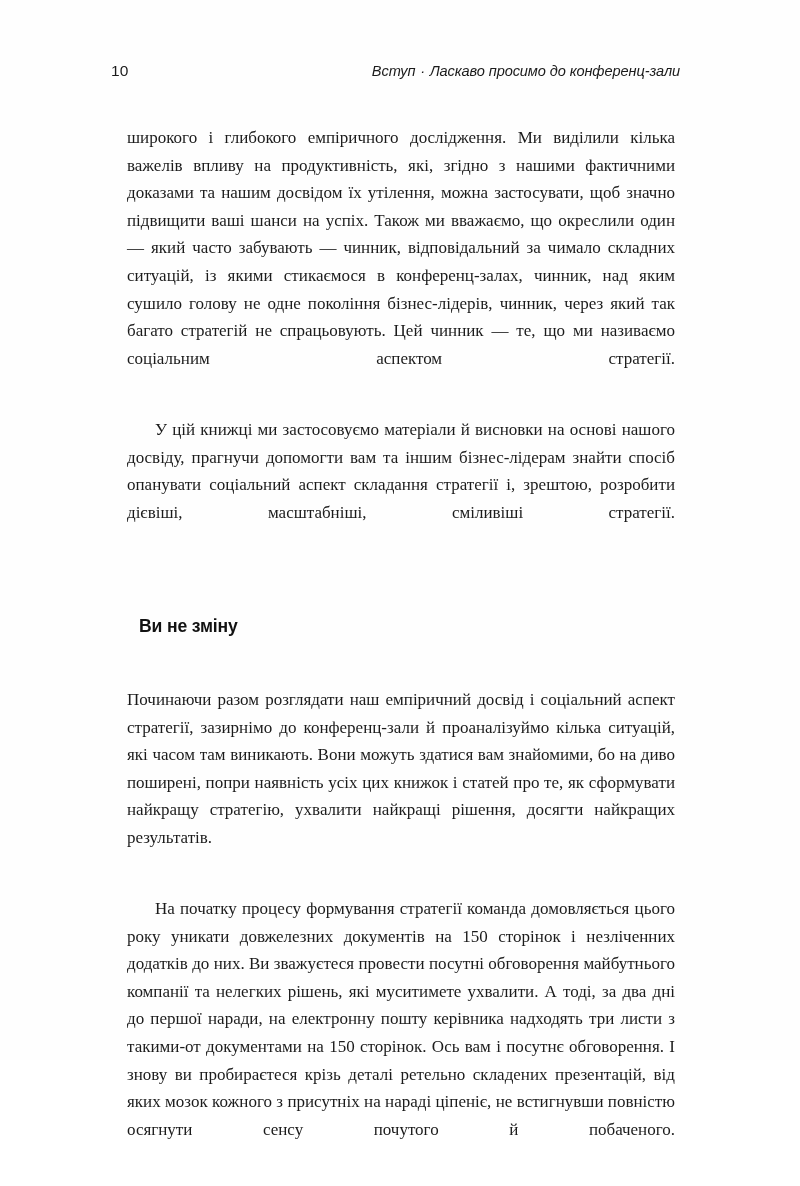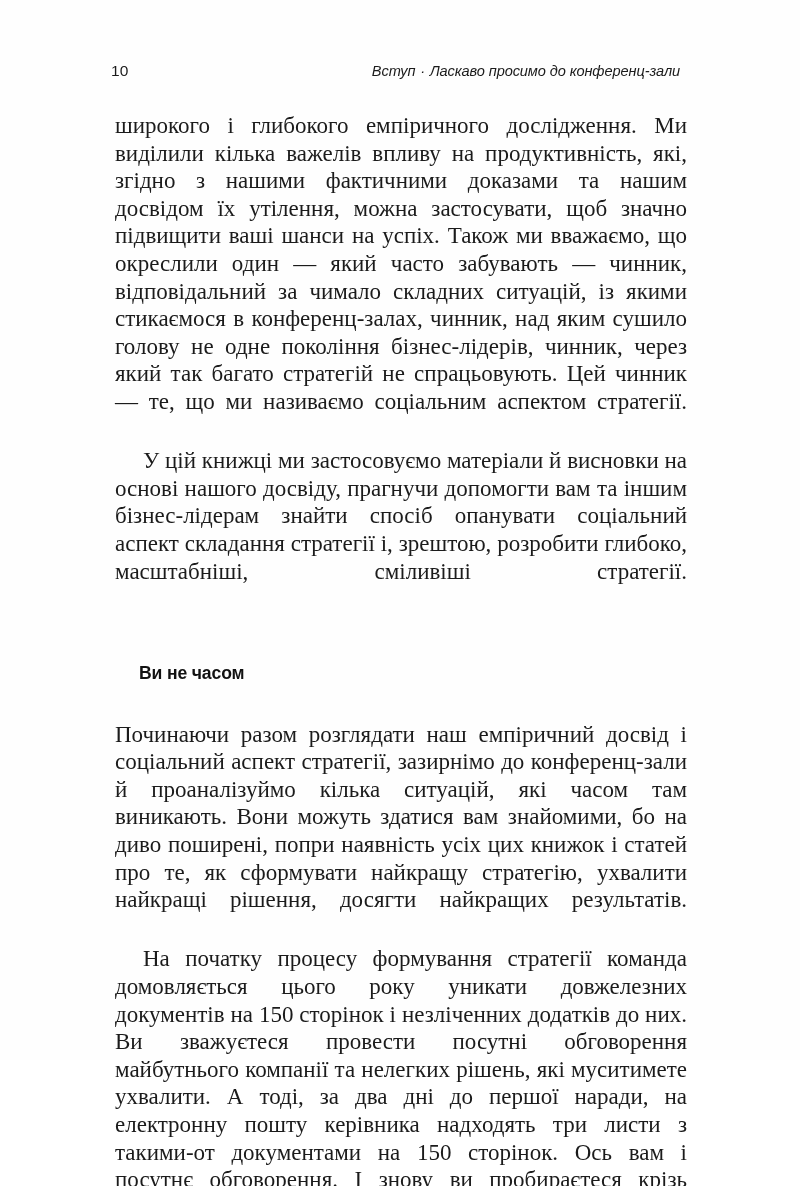"широкого і глибокого емпіричного" p.body { font-size: 23px -> 17px; margin: 4px -> 16px }
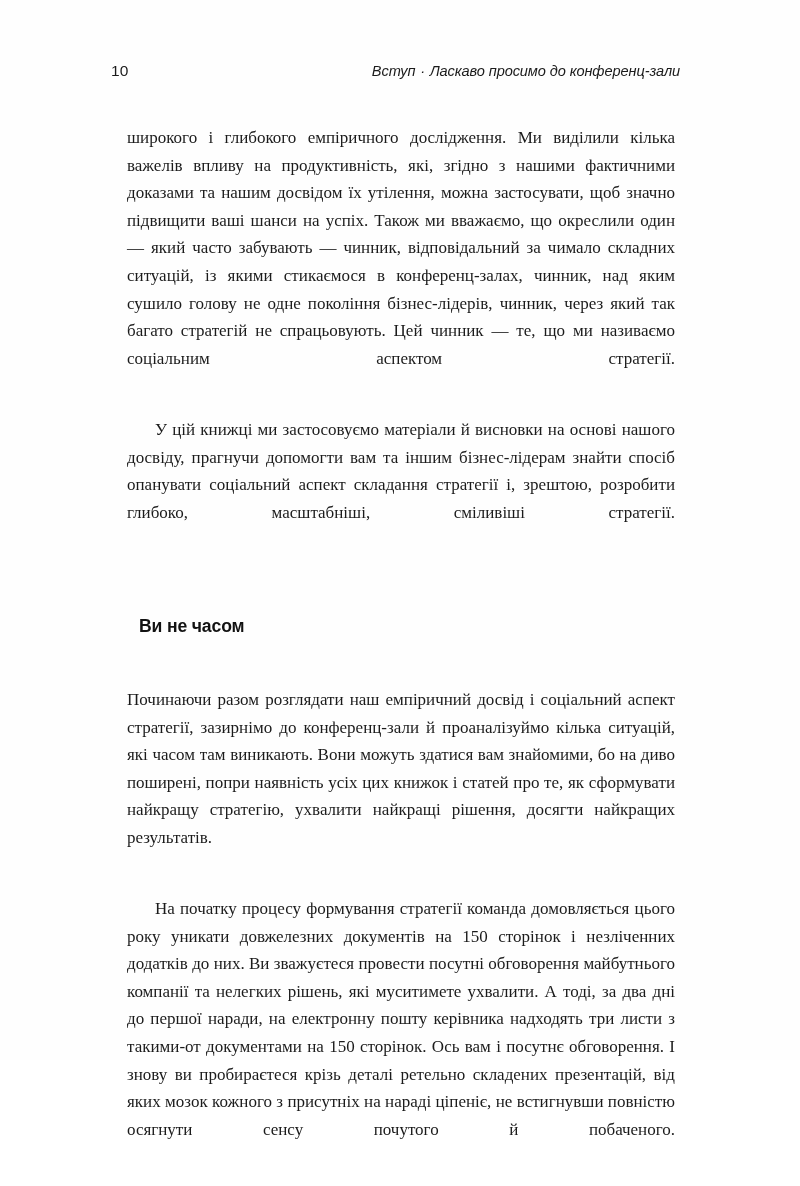"У цій книжці ми застосовуємо" p.body { text: глибоко -> дієвіші }
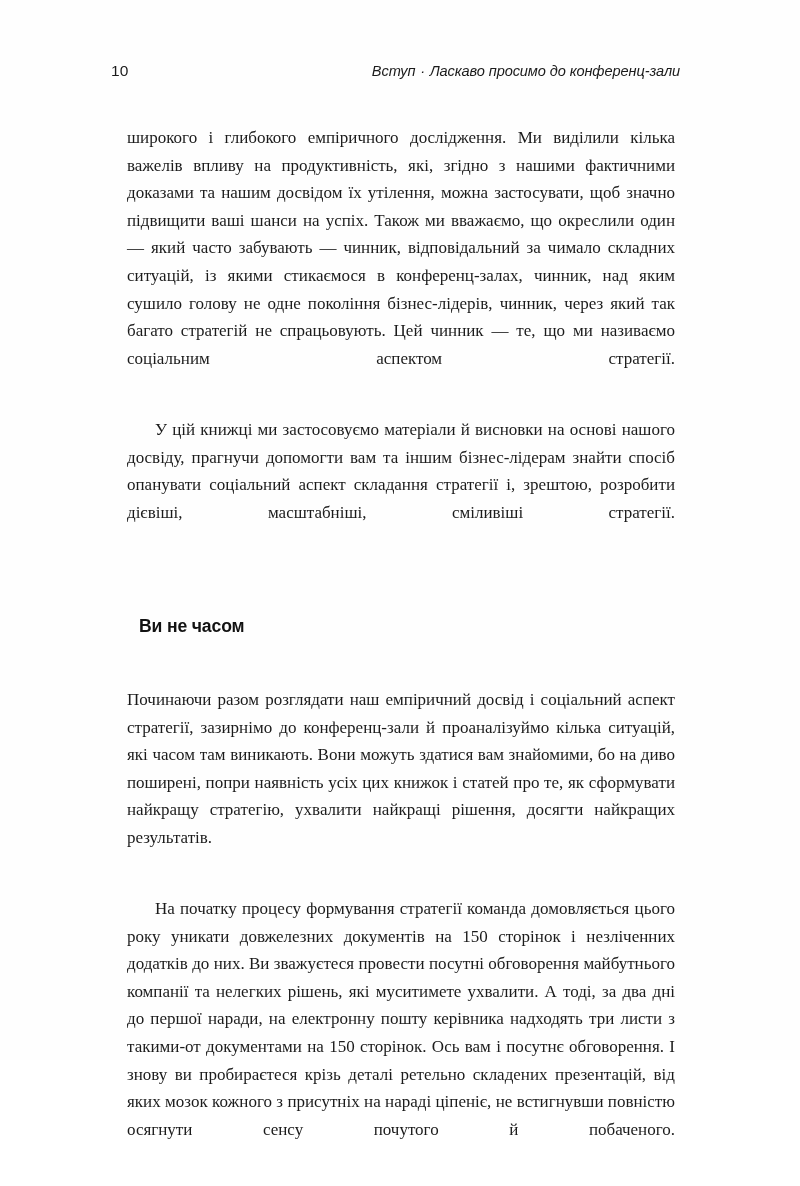"Ви не часом" h2.subhead { text: часом -> зміну }
